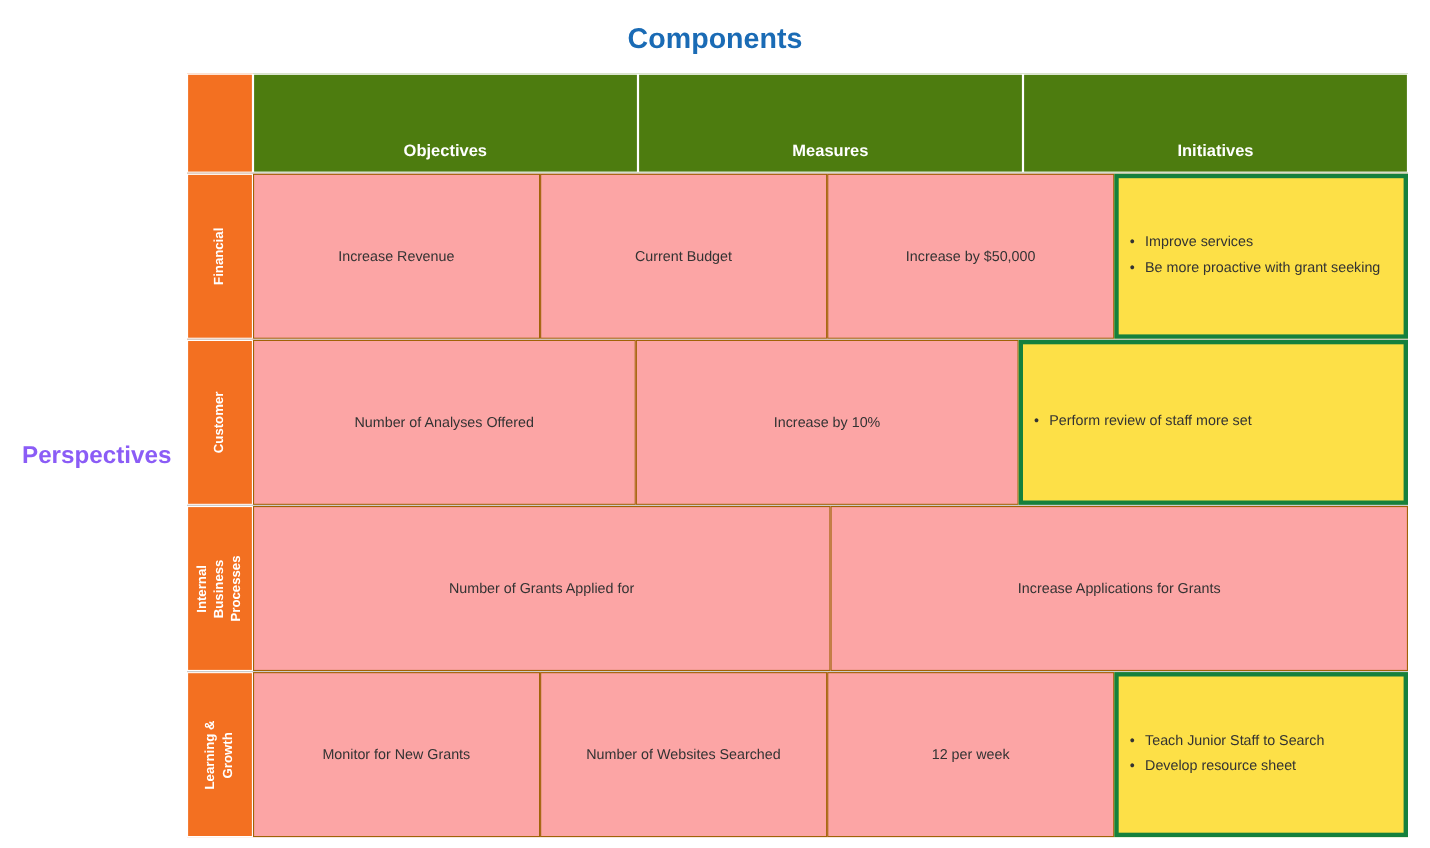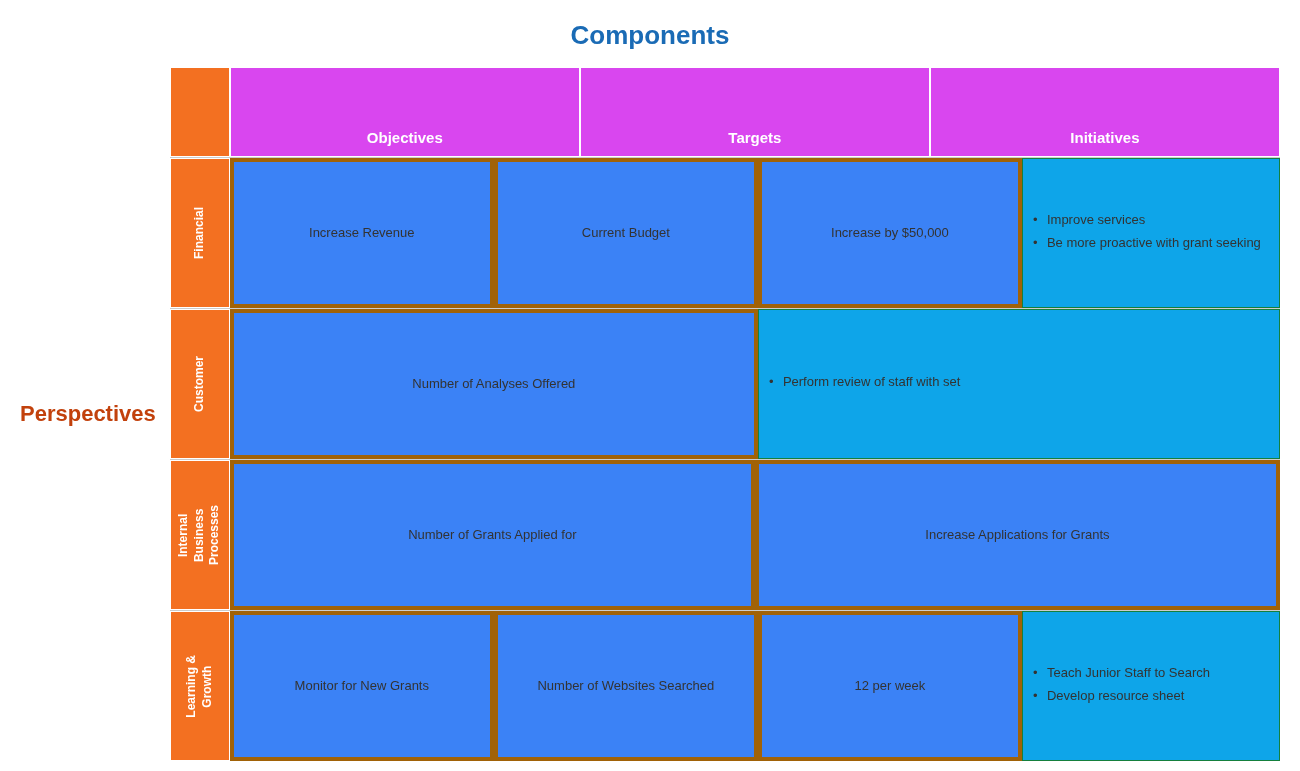"Objectives" .header-cell { background: #d946ef -> #4d7c0f }
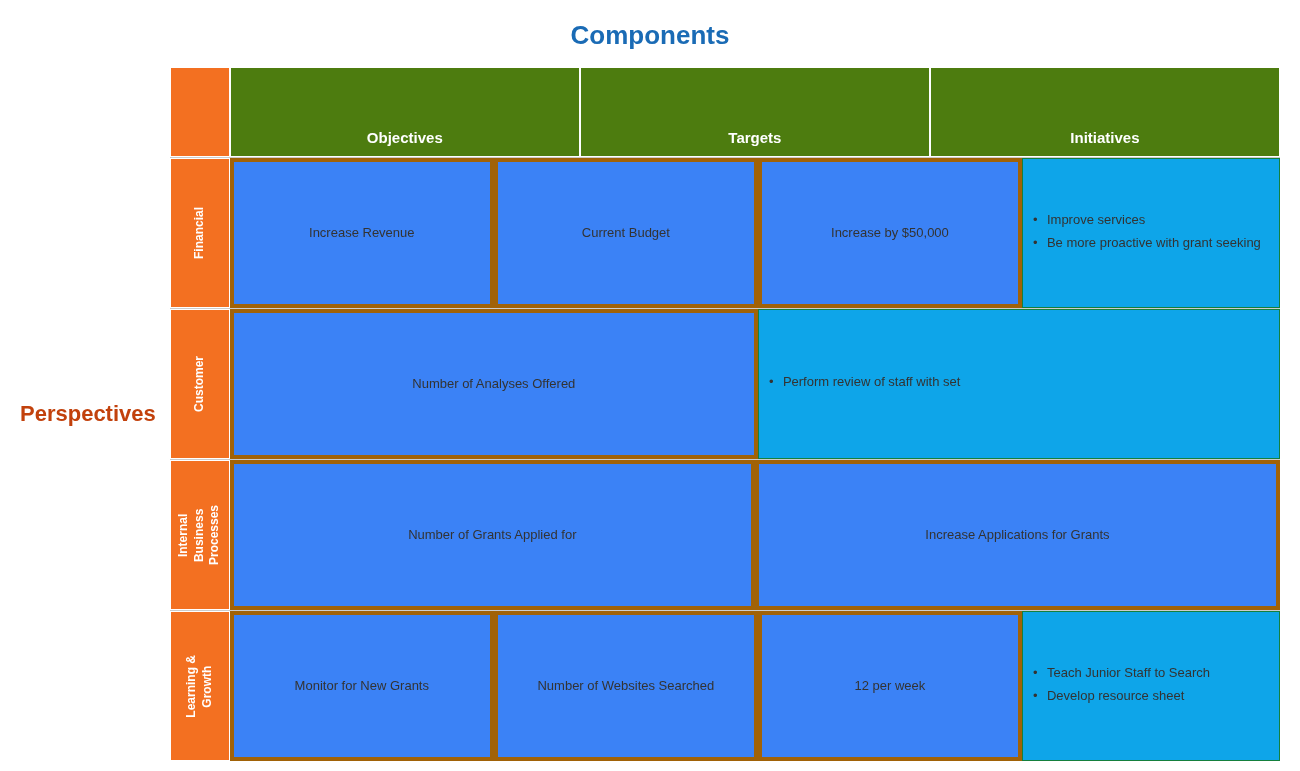"Measures" div.header-cell { html: none -> <div>Measures</div> }
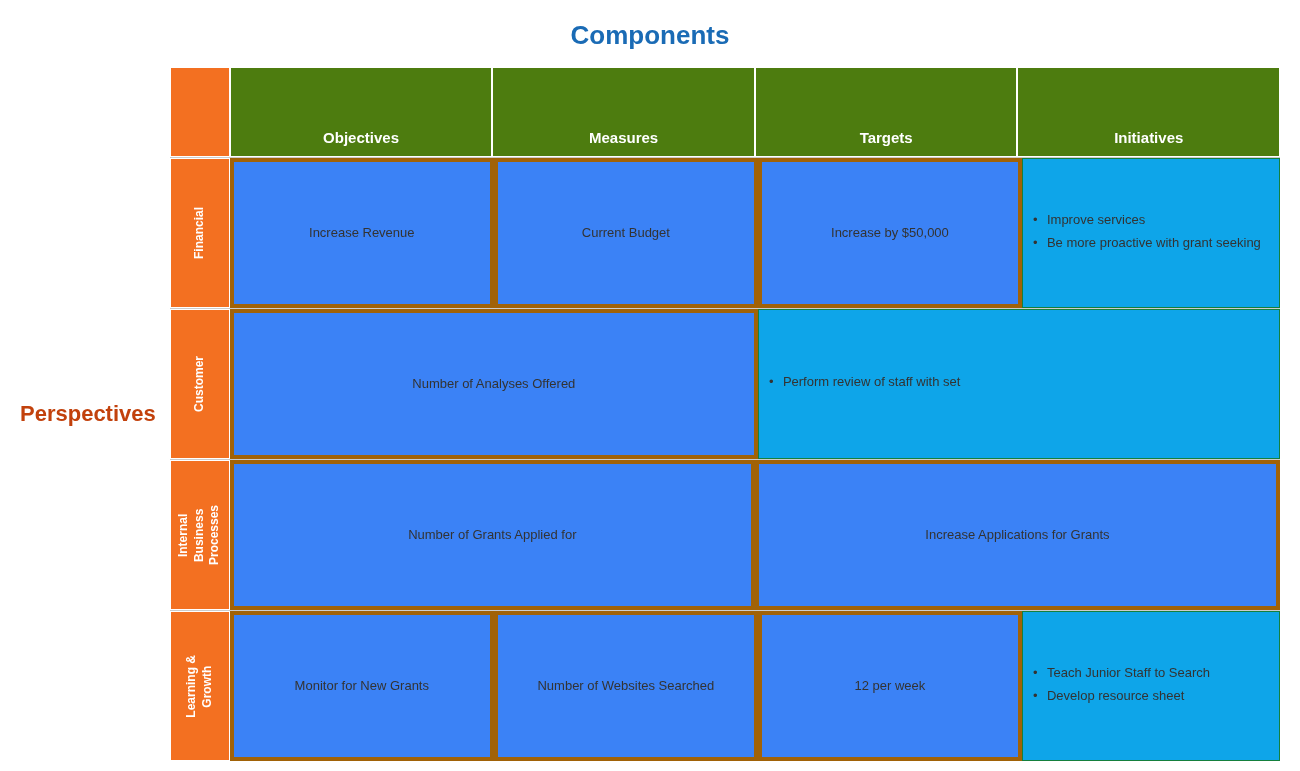"Targets" div.header-cell { html: <div>Targets</div> -> none }
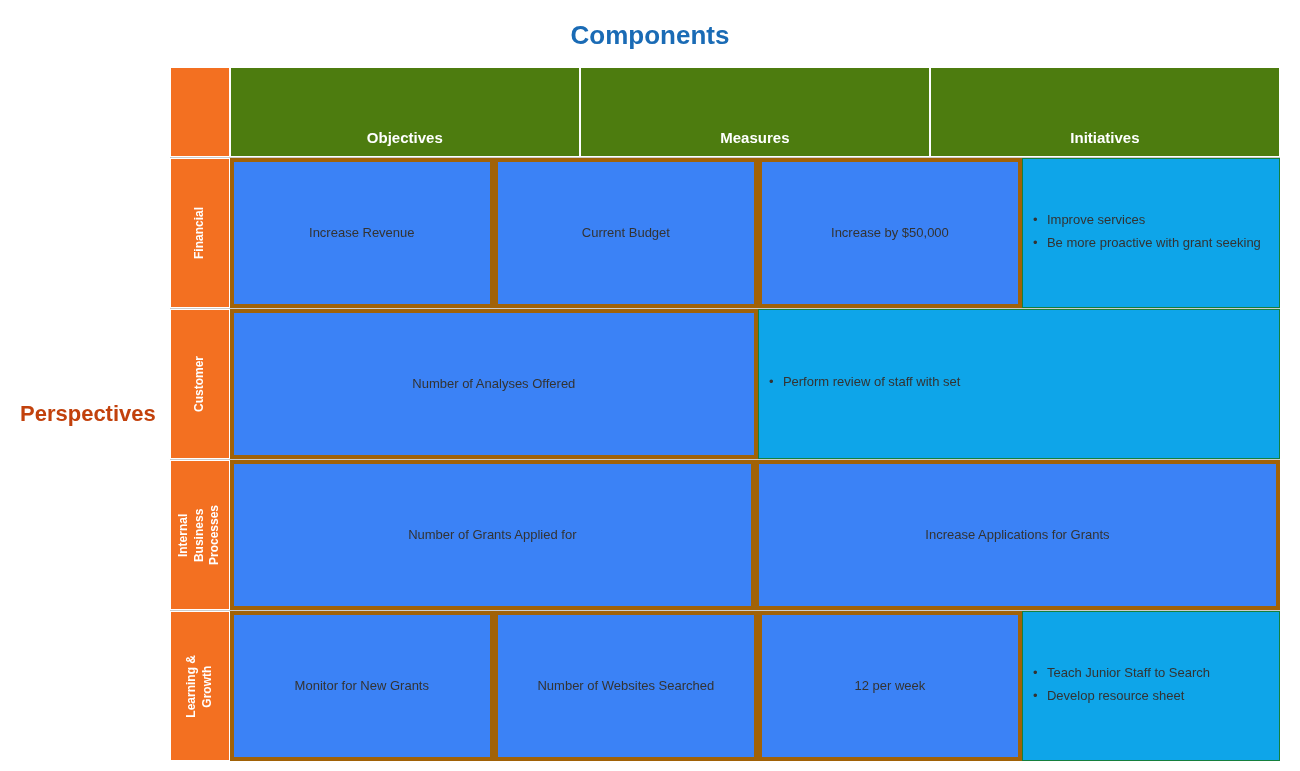"Improve services" .initiatives-cell { background: #0ea5e9 -> #fde047; border: 1px solid #15803d -> 4px solid #15803d }
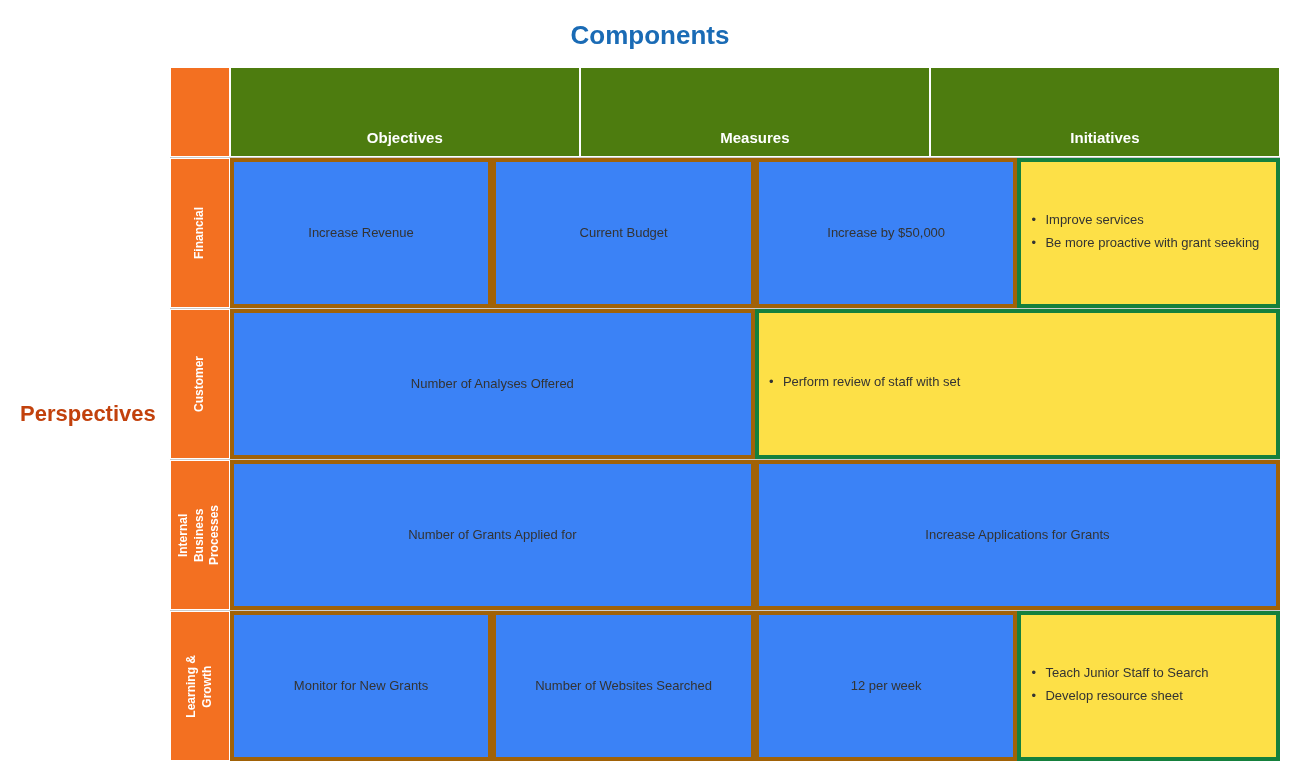"Increase Revenue" .data-cell { background: #3b82f6 -> #fca5a5; border: 4px solid #a16207 -> 1px solid #a16207 }
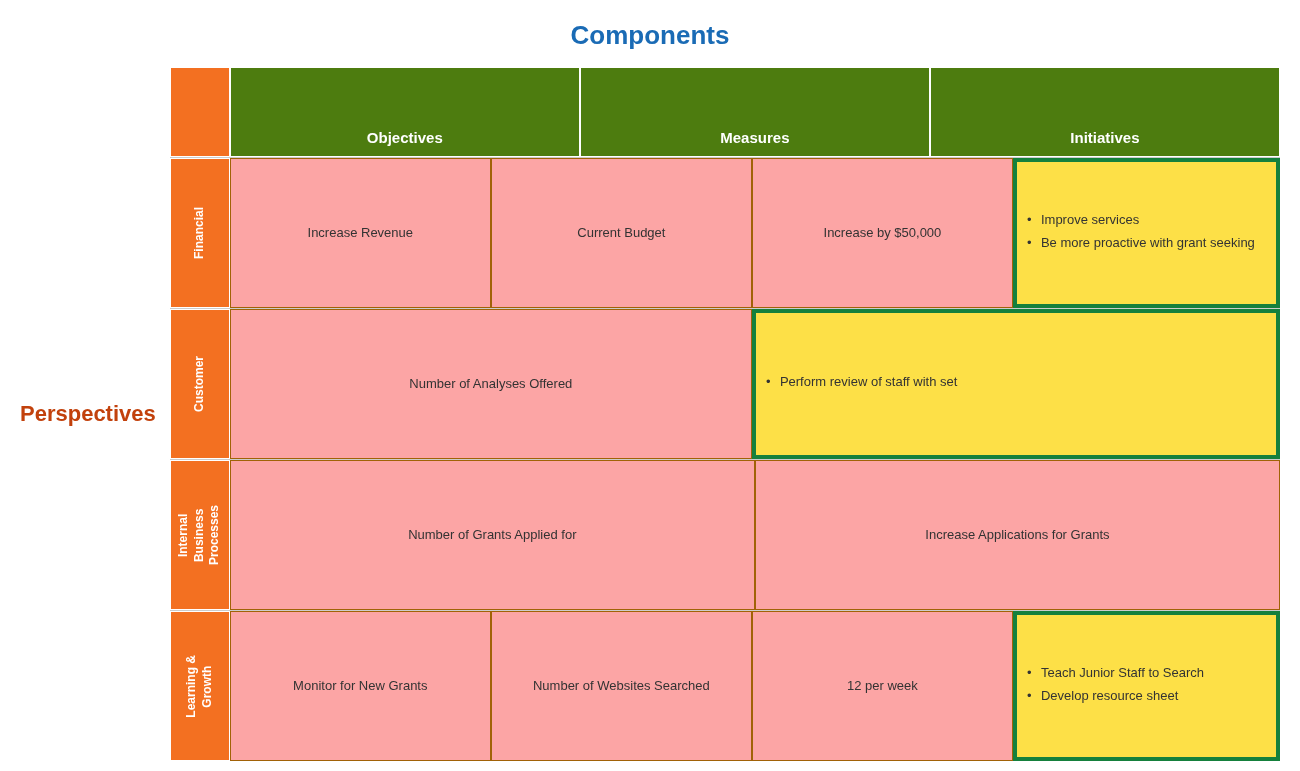"Increase by 10%" div.data-cell { html: none -> <div>Increase by 10%</div> }
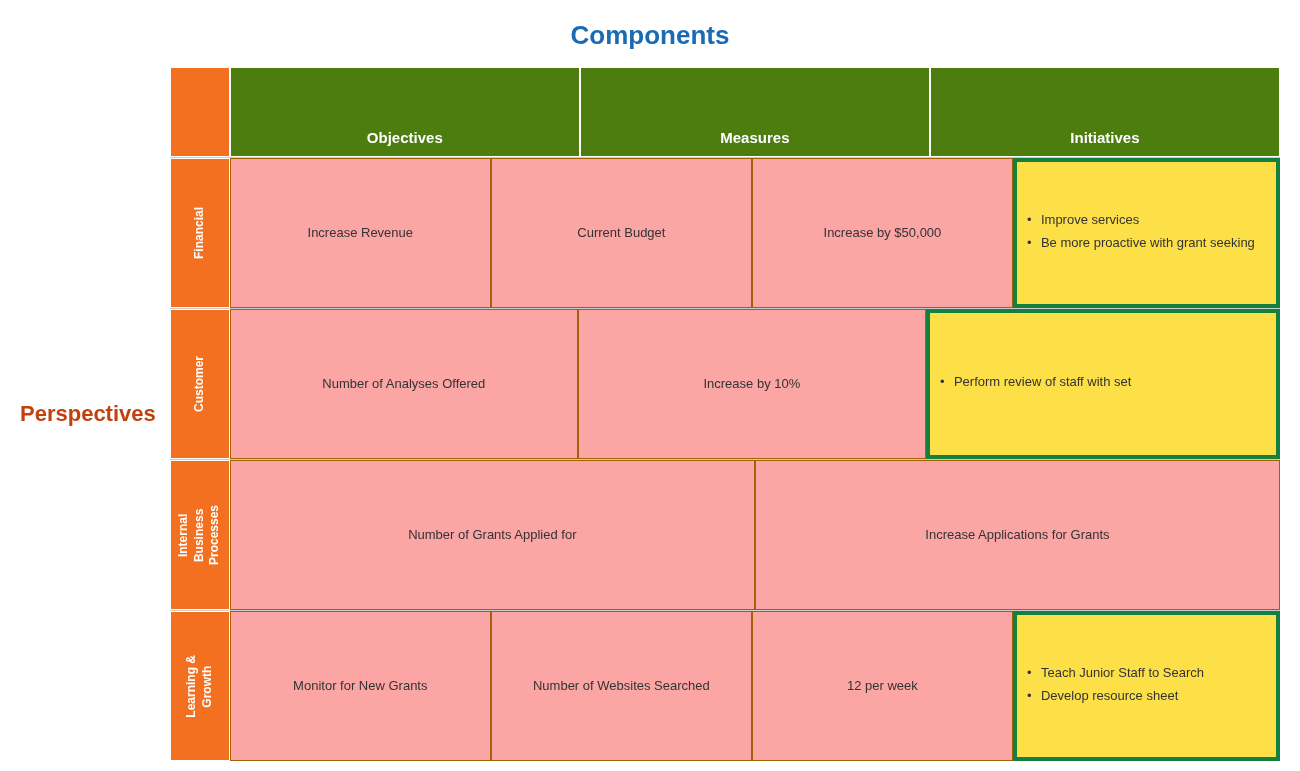"Perform review of staff with" li { text: with -> more }
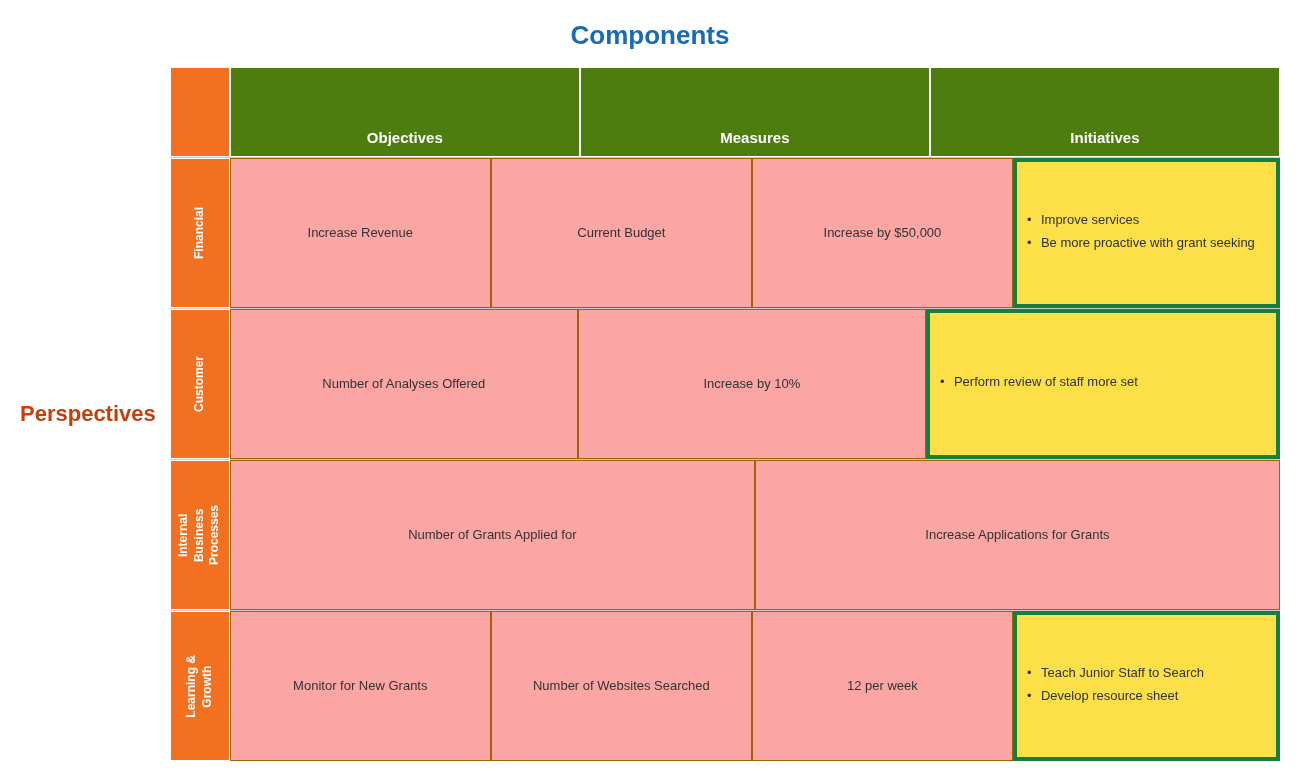"Perspectives" .perspectives-label { color: #c2410c -> #8b5cf6 }
